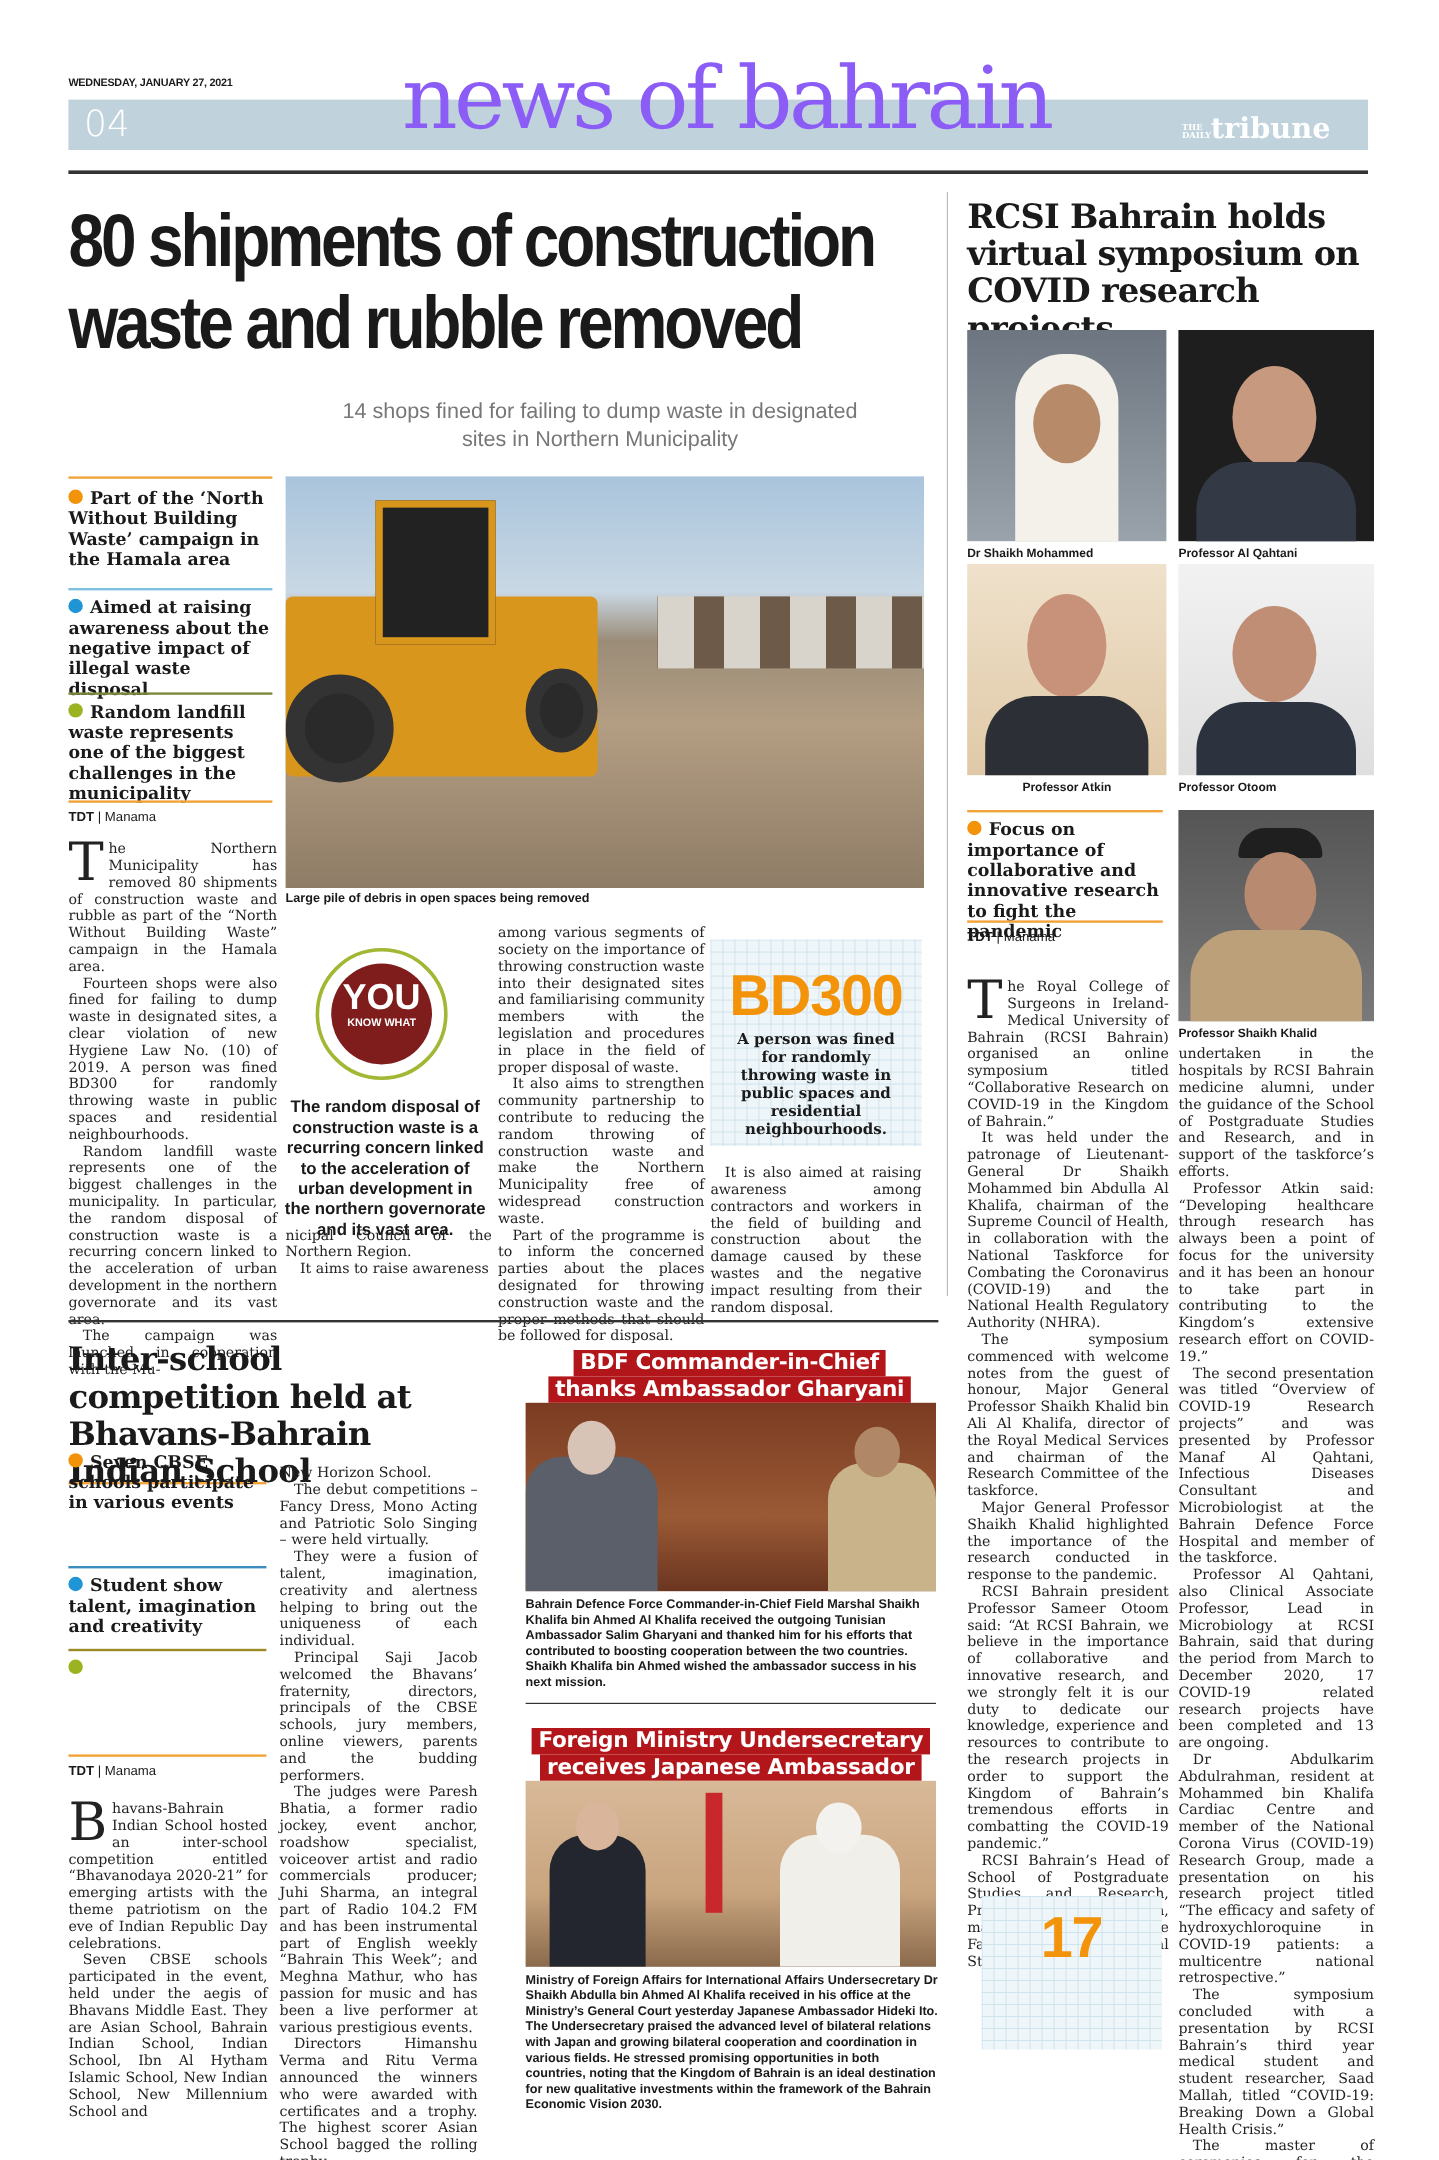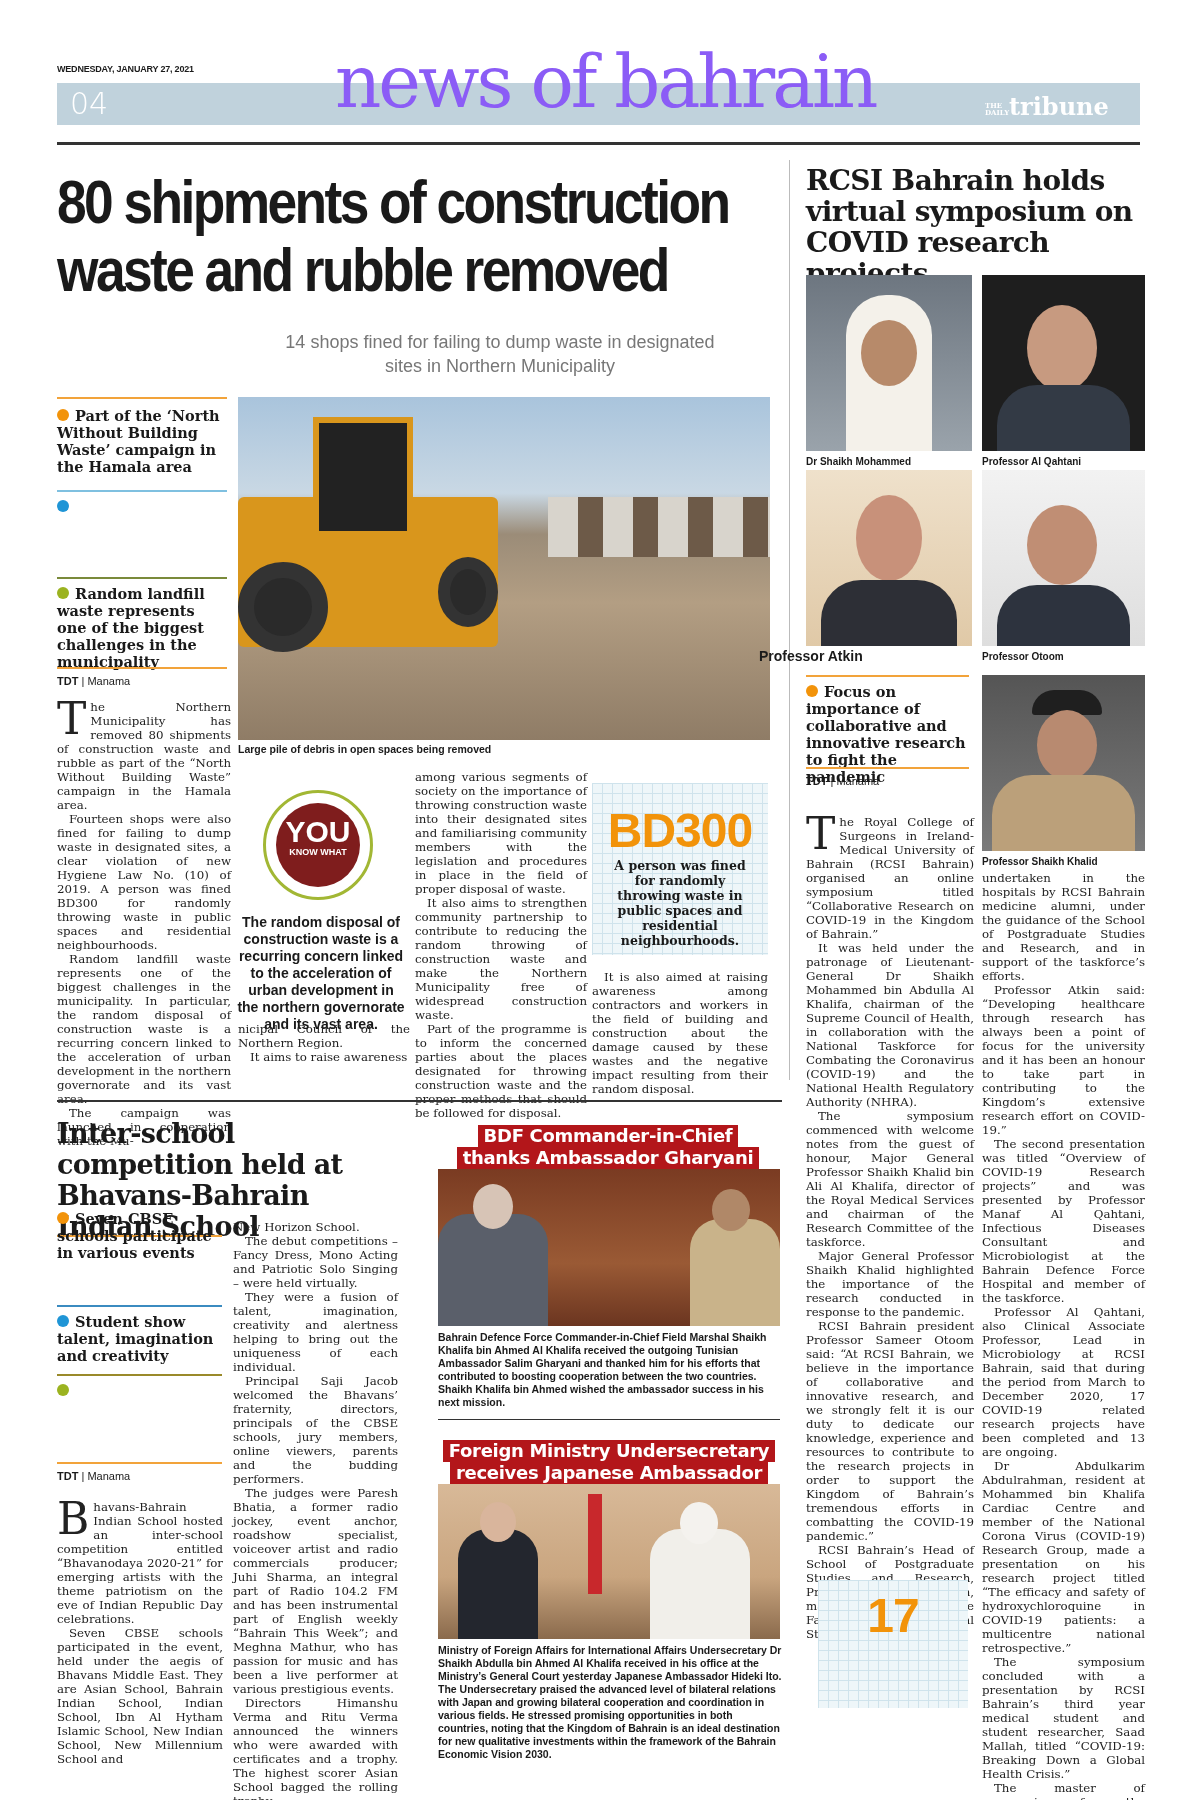"Aimed at raising awareness about" span { html: none -> <span>Aimed at raising awareness about the negative impact of illegal waste disposal</span> }
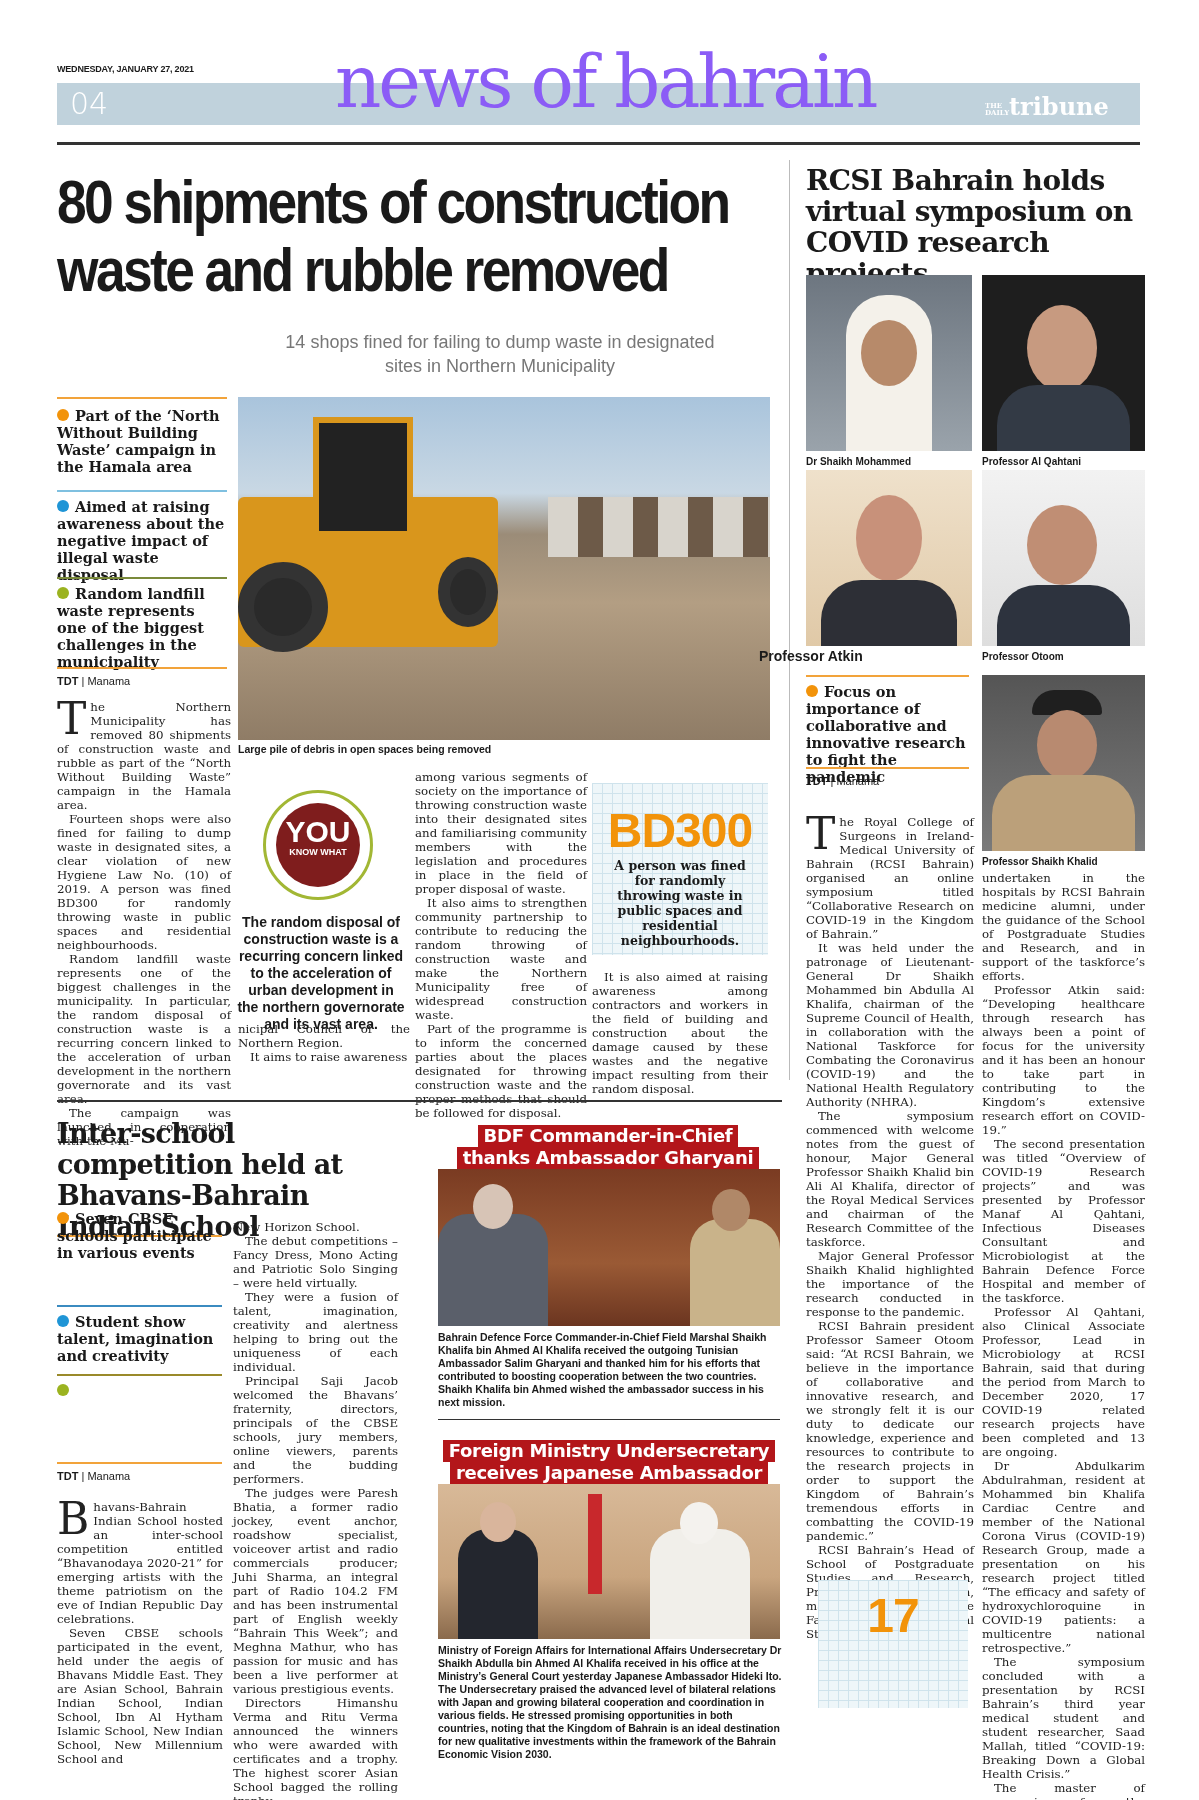"Professor Atkin" div.abs { font-size: 14px -> 10px; left: 759px -> 852px }
